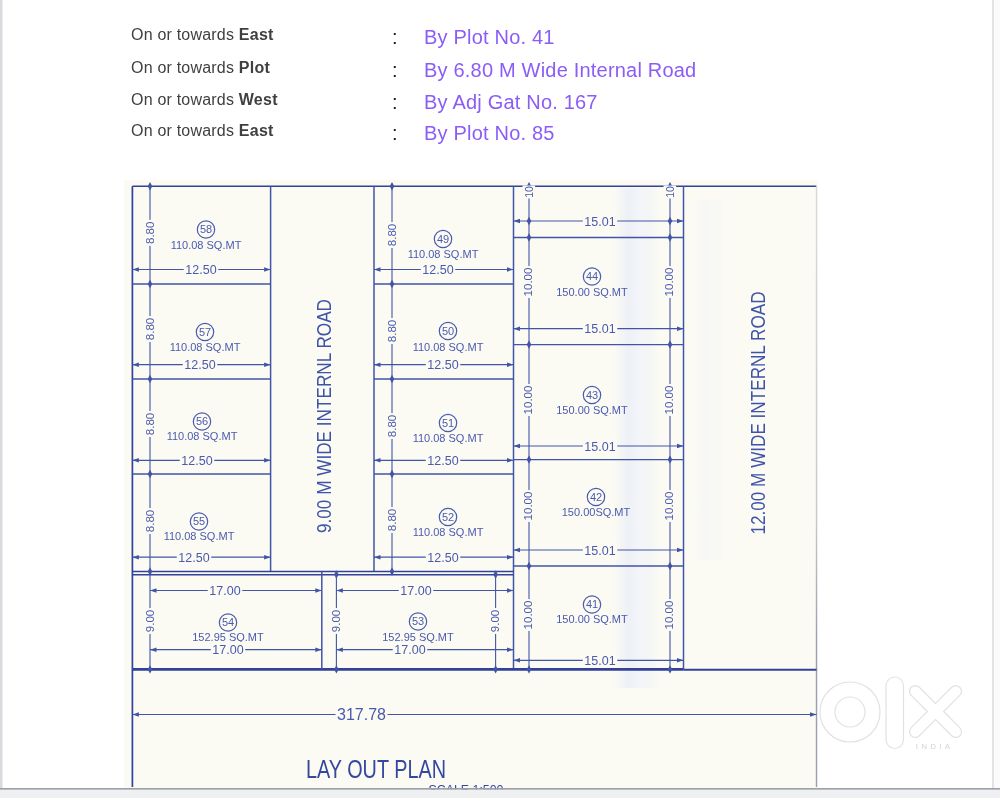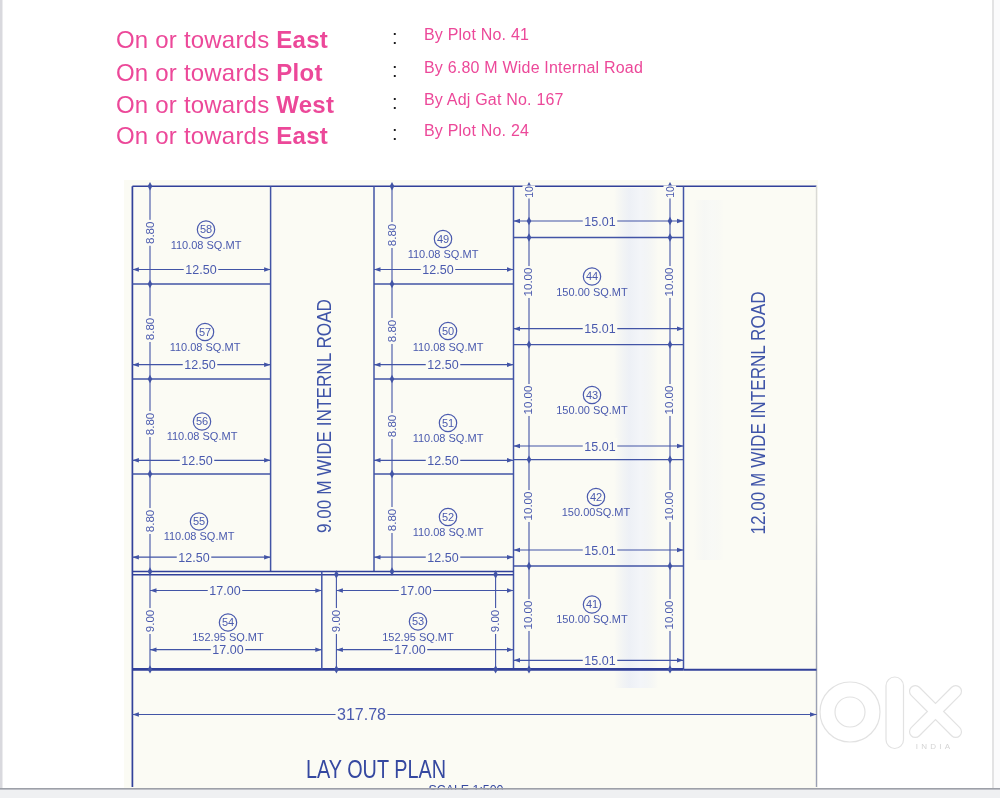"On or towards East" .bl { color: #ec4899 -> #404040; font-size: 24px -> 16px; left: 116px -> 131px }
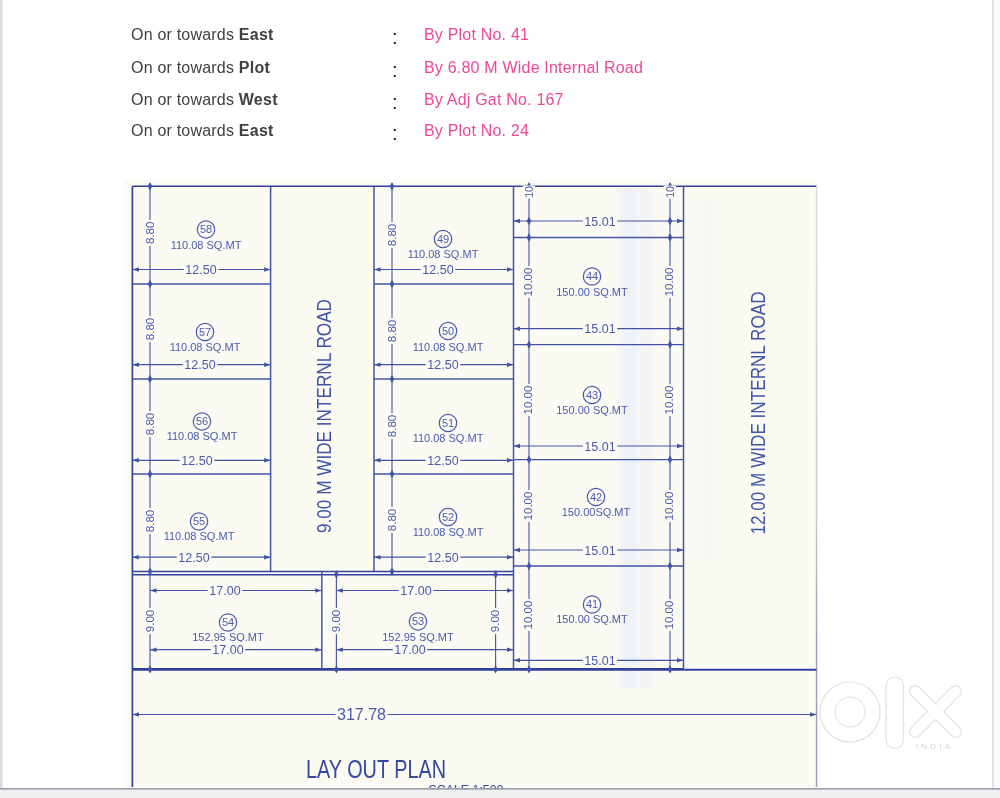"By Plot No. 41" .val { color: #ec4899 -> #8b5cf6; font-size: 16px -> 20px }
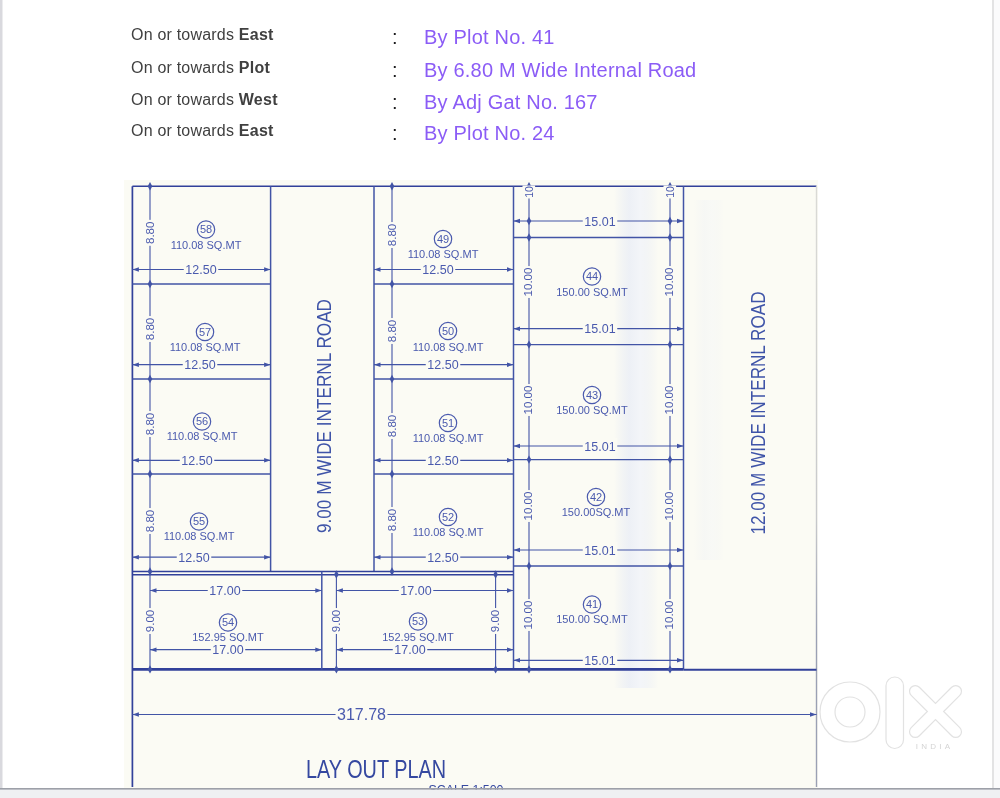"By Plot No. 24" div.val { text: 24 -> 85 }
